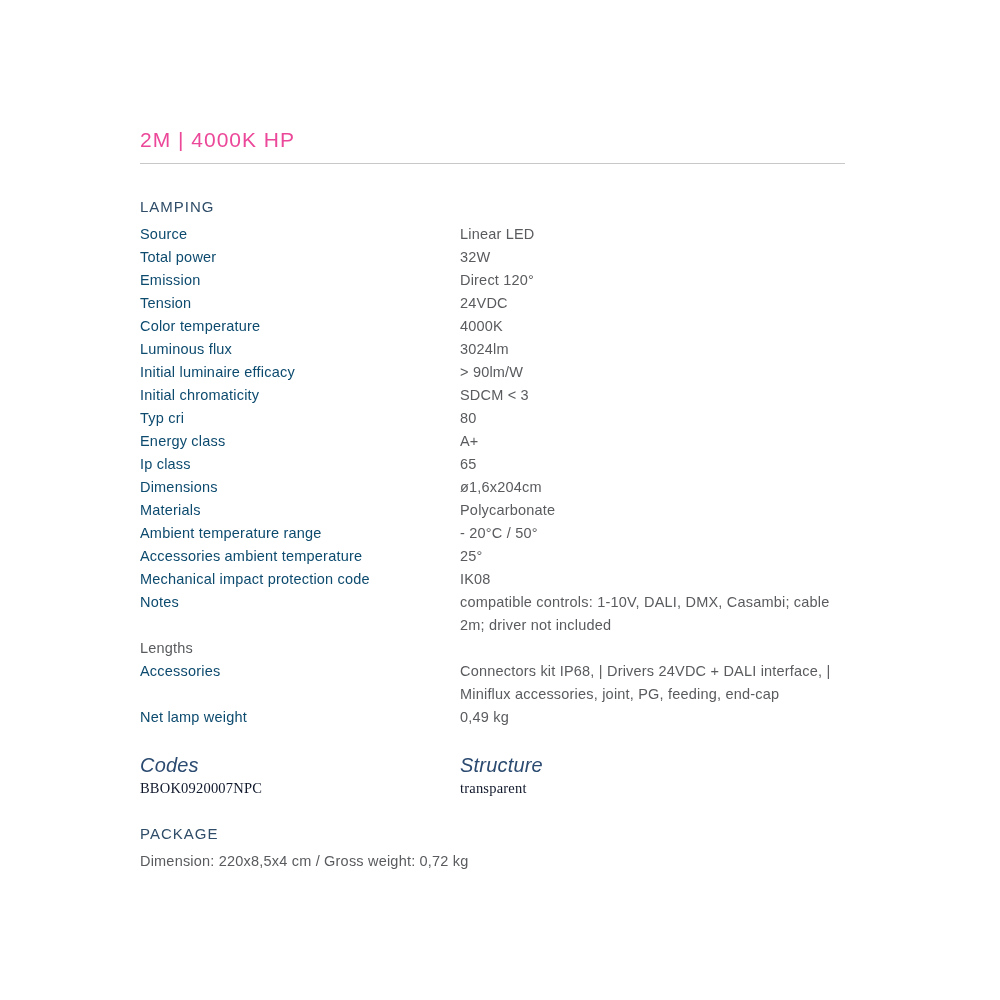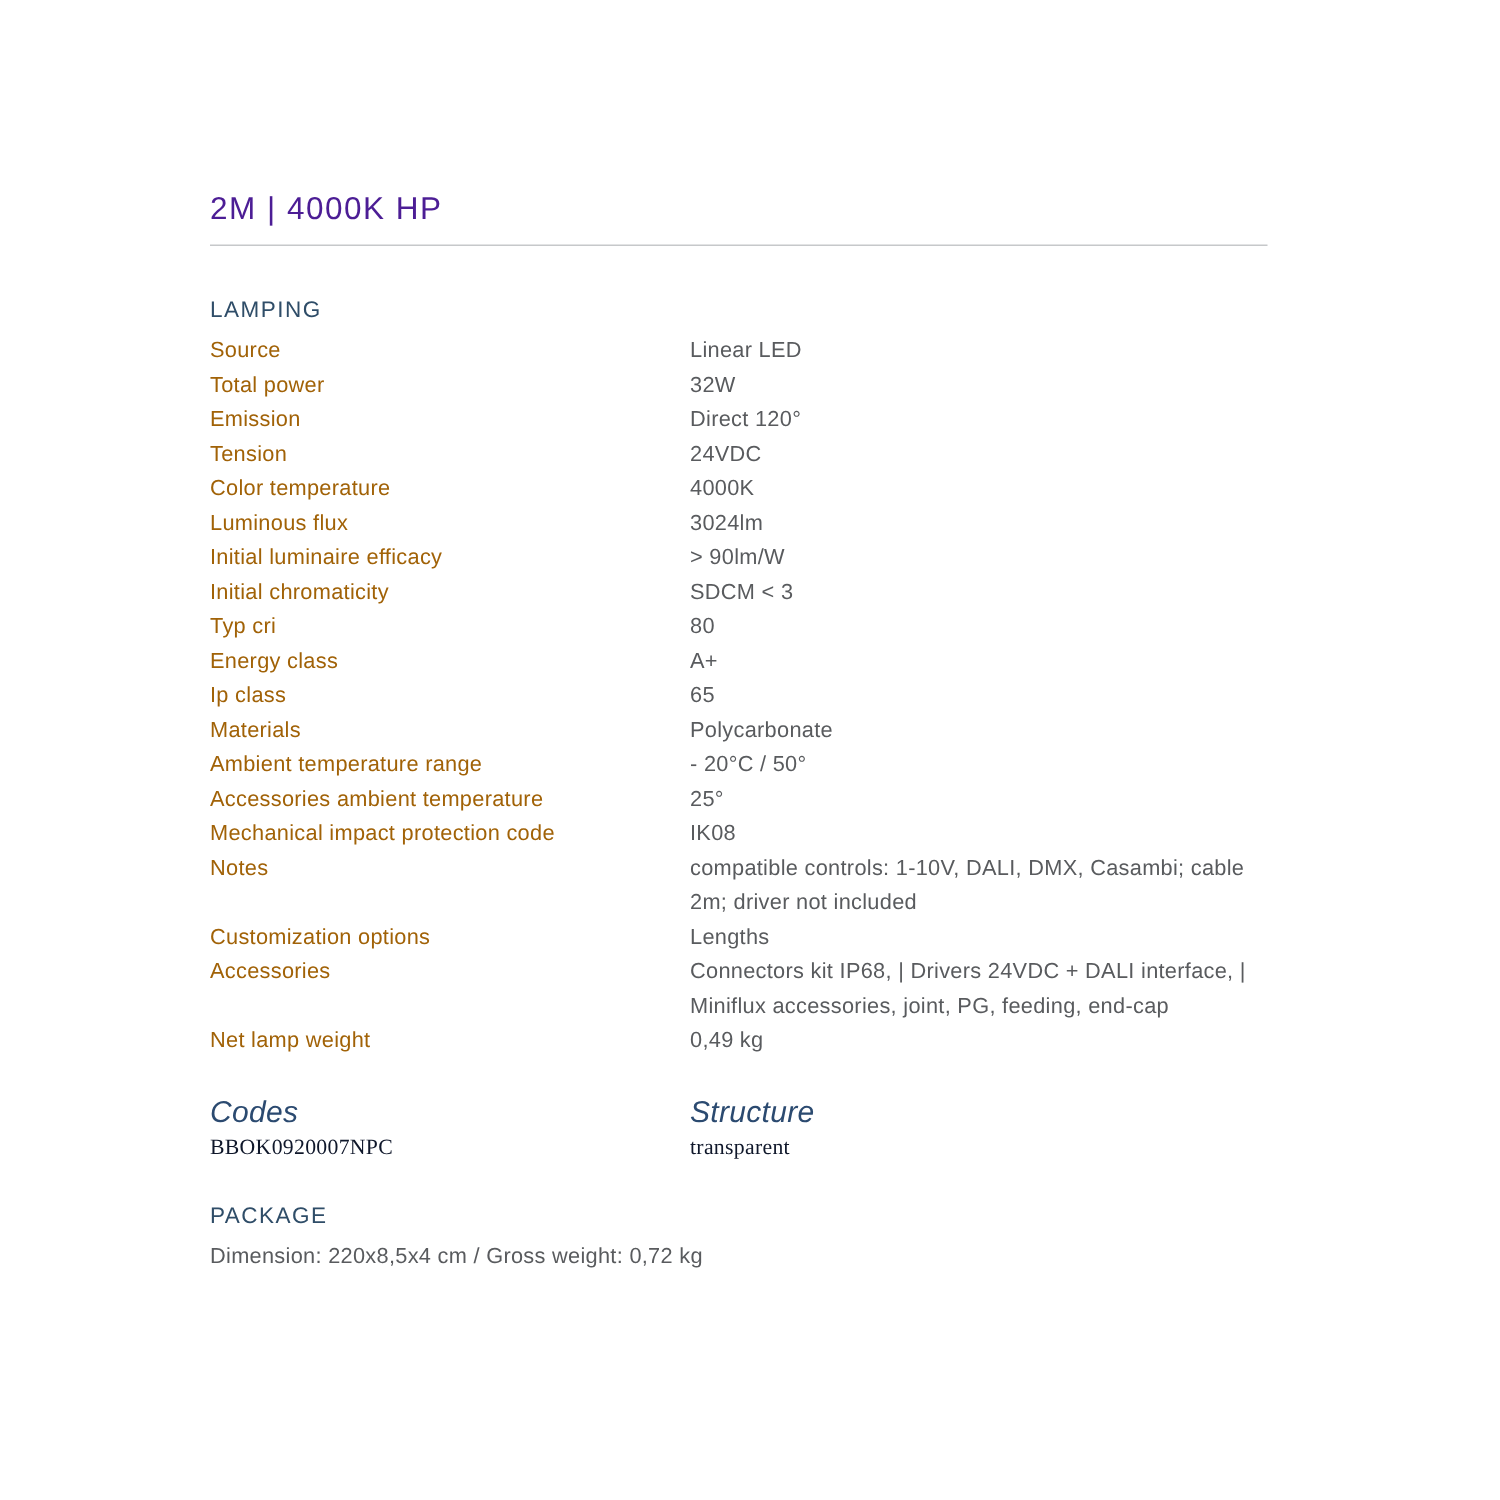"2M | 4000K HP" .title { color: #4c1d95 -> #ec4899 }
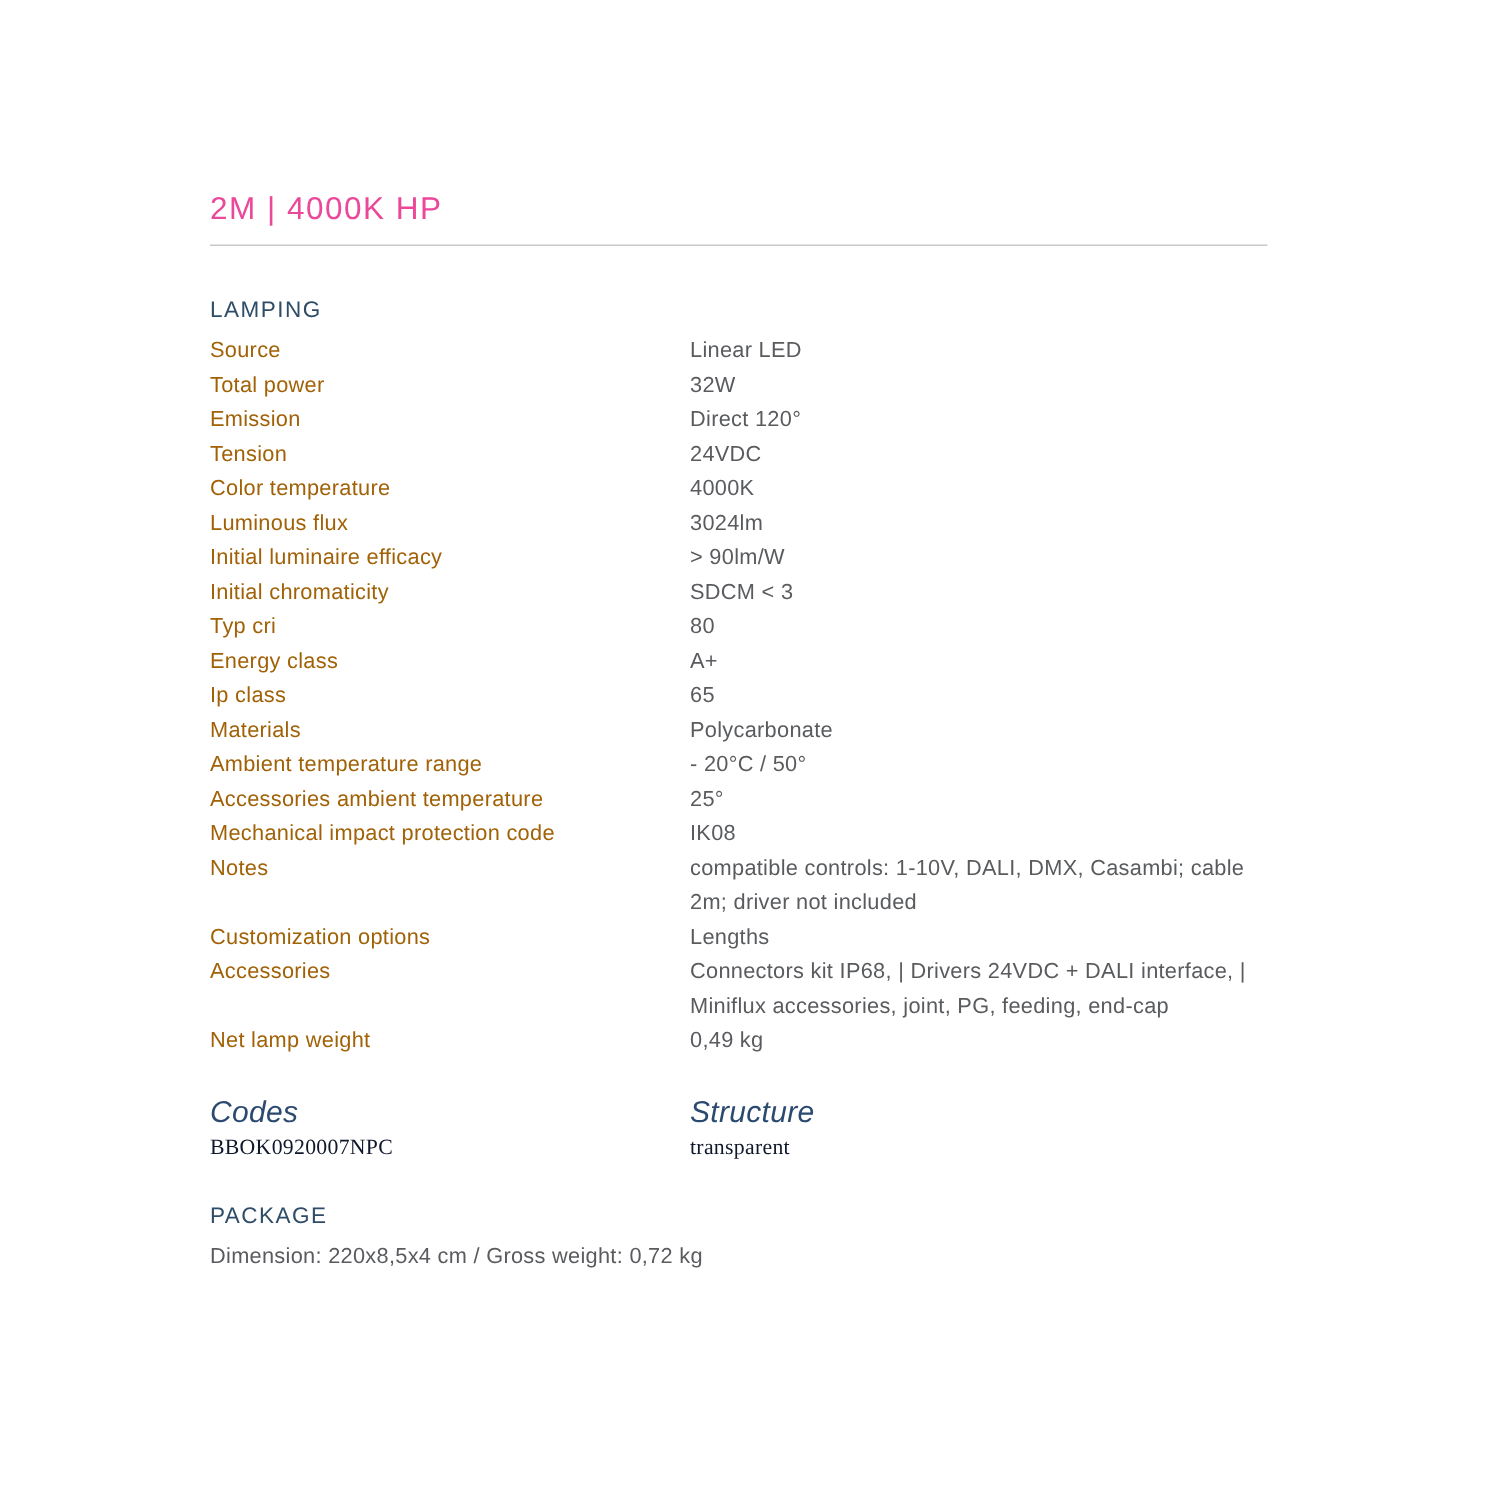"Source" .spec-label { color: #a16207 -> #0c4a6e }
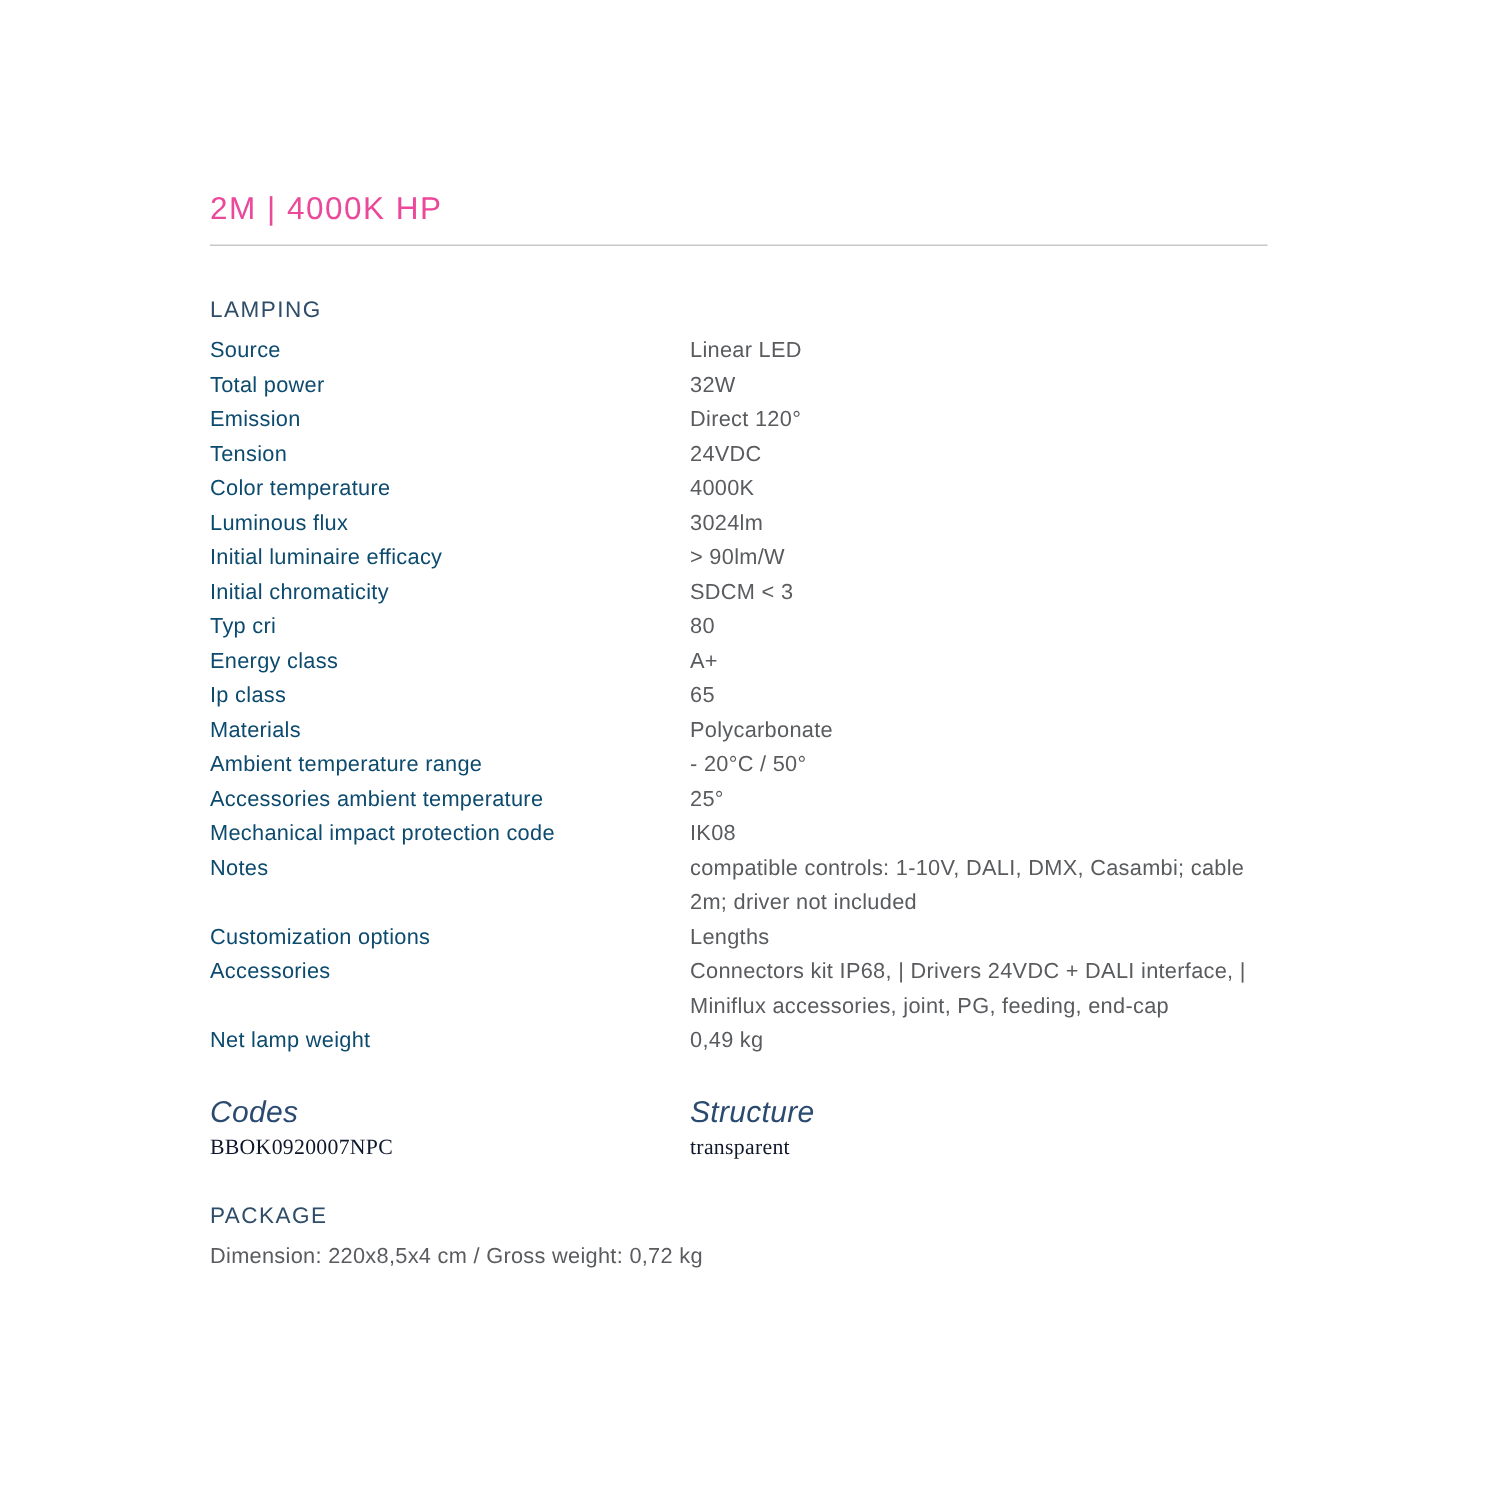"Dimensions" div.spec-row { html: none -> <div> <div>Dimensions</div> <div>ø1,6x204cm</div> </div> }
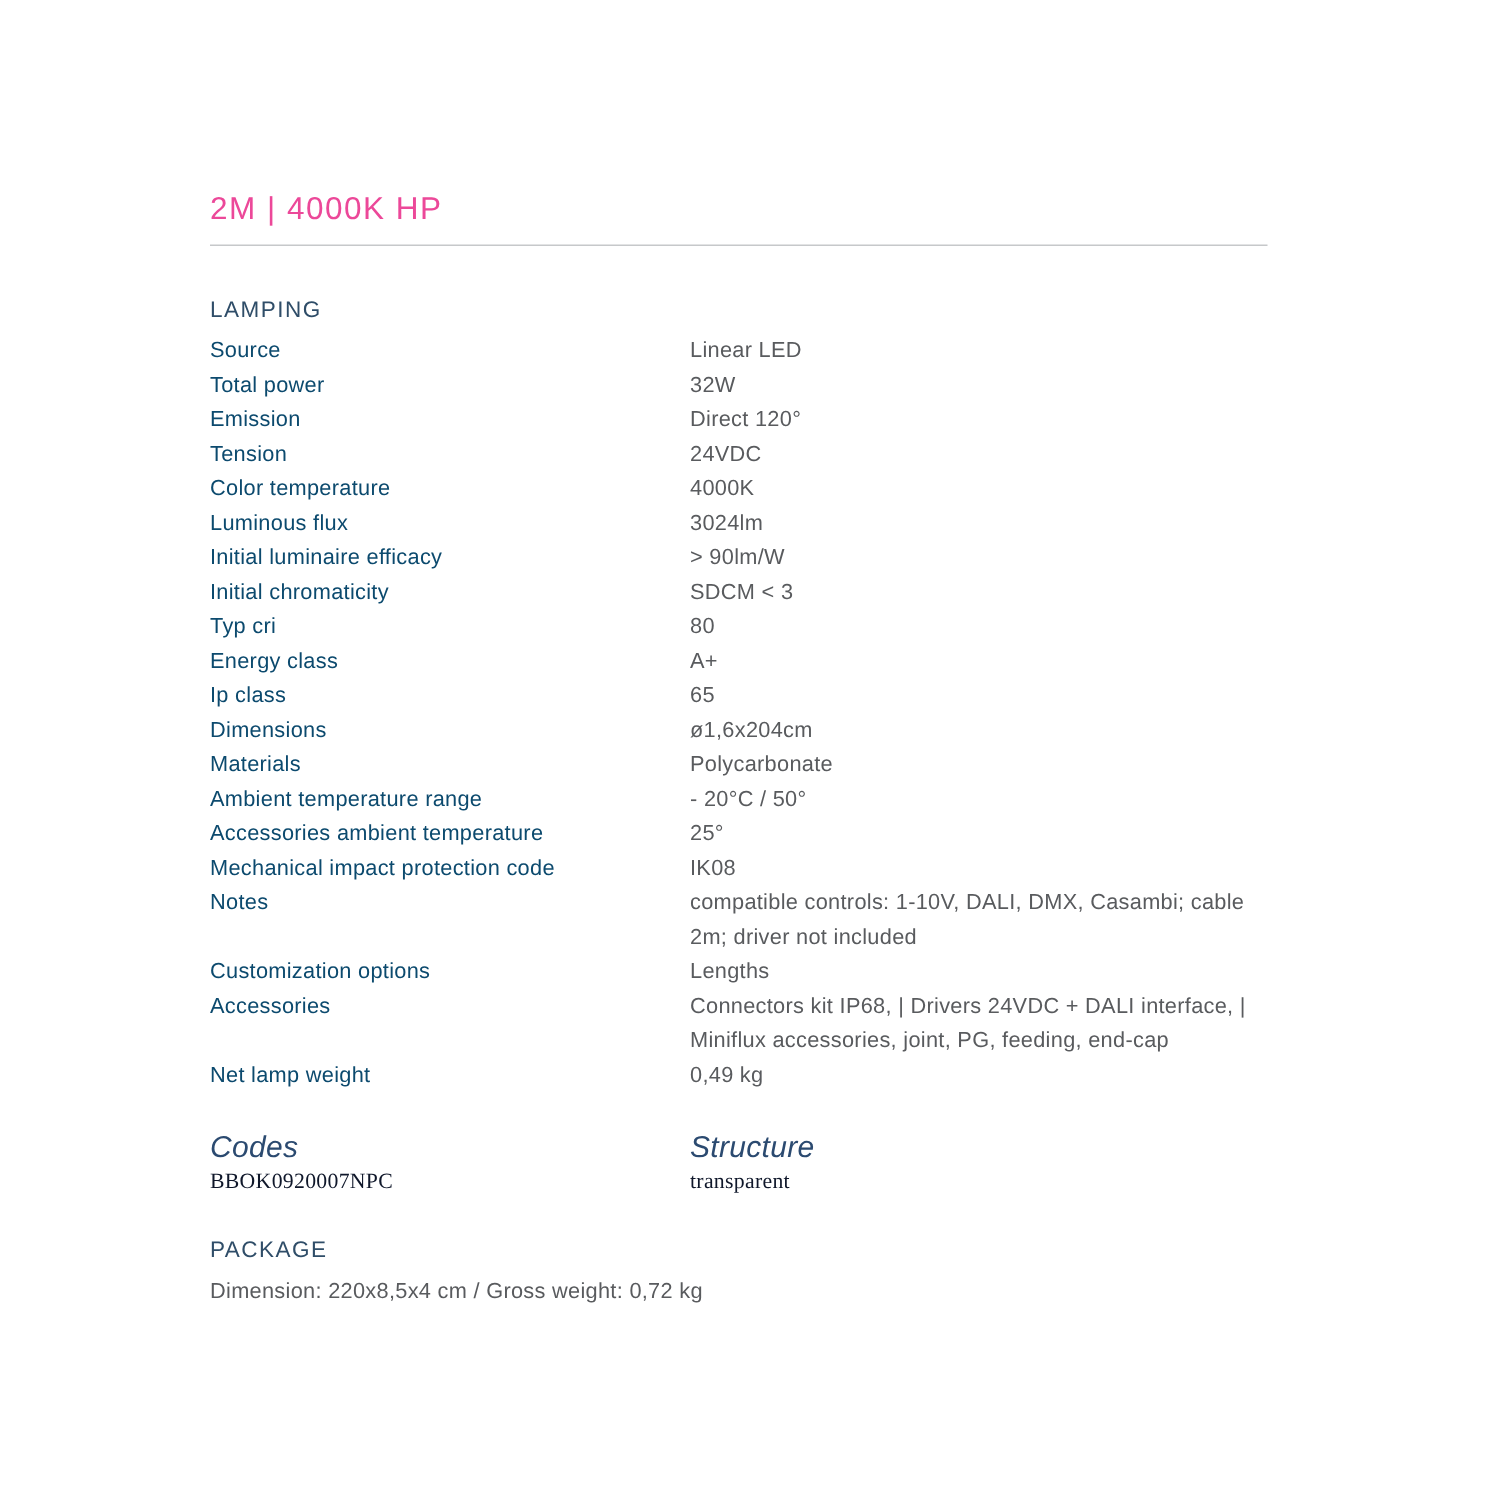"Customization options" div.spec-label { html: <div>Customization options</div> -> none }
